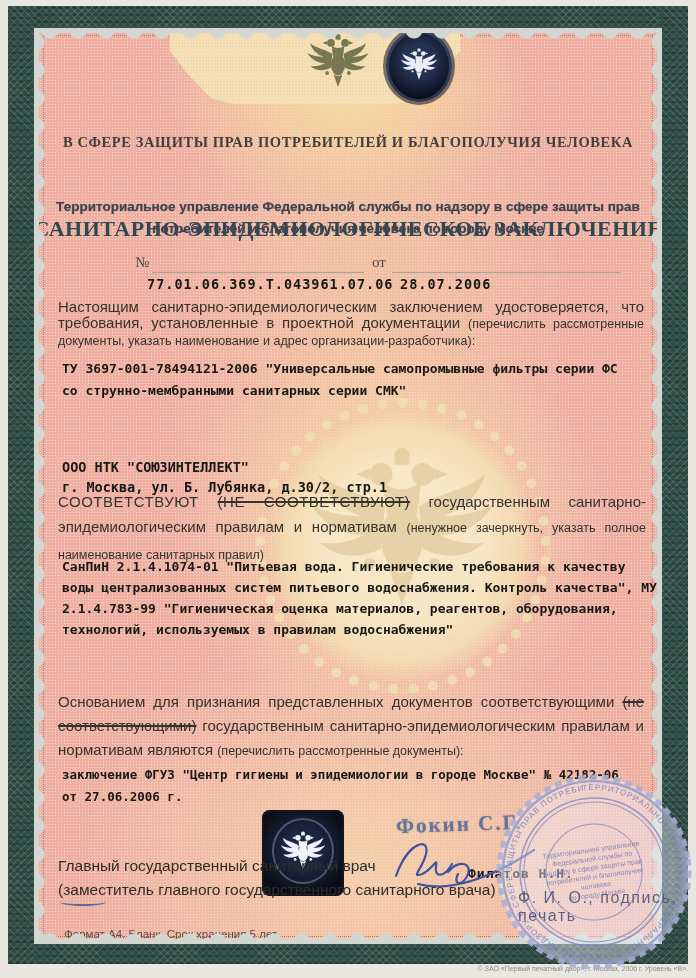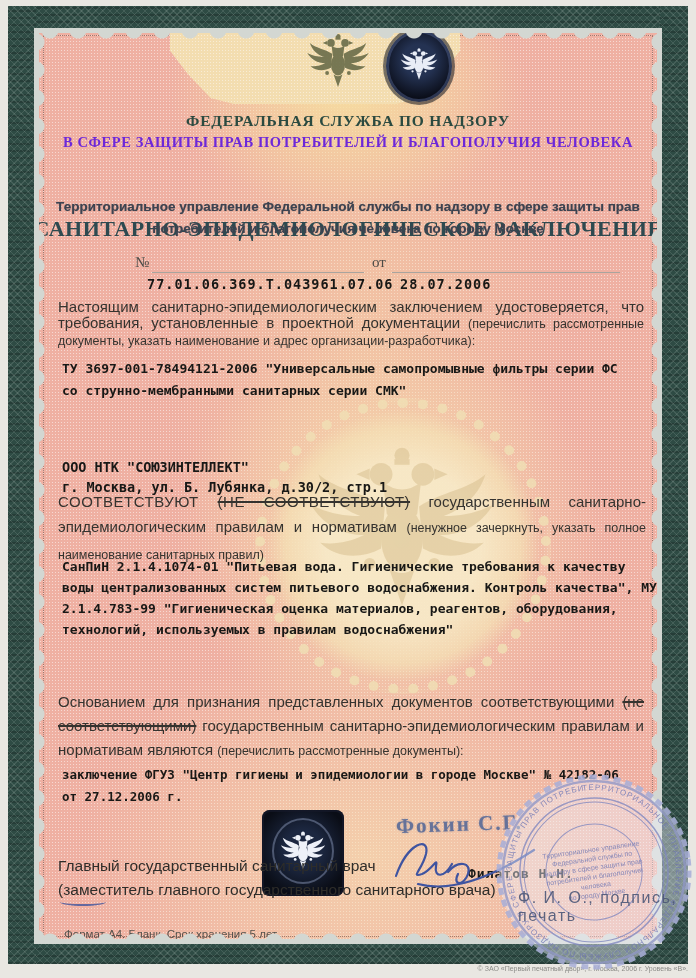"ФЕДЕРАЛЬНАЯ СЛУЖБА ПО НАДЗОРУ" div.abs { html: <div>ФЕДЕРАЛЬНАЯ СЛУЖБА ПО НАДЗОРУ</div> -> none }
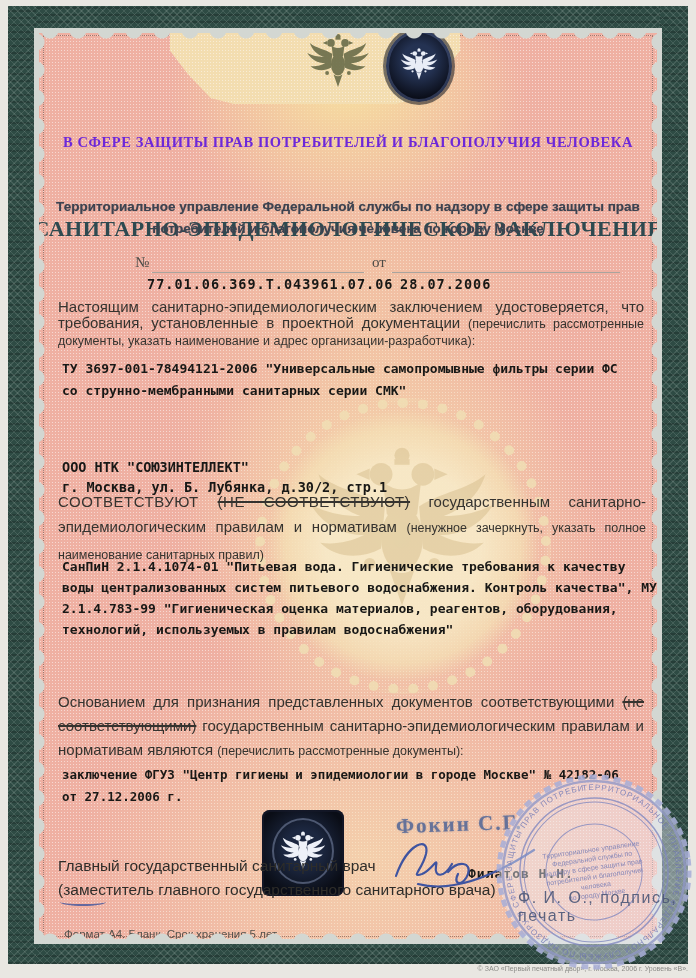"В СФЕРЕ ЗАЩИТЫ ПРАВ ПОТРЕБИТЕЛЕЙ" .agency2 { color: #6d28d9 -> #404040 }
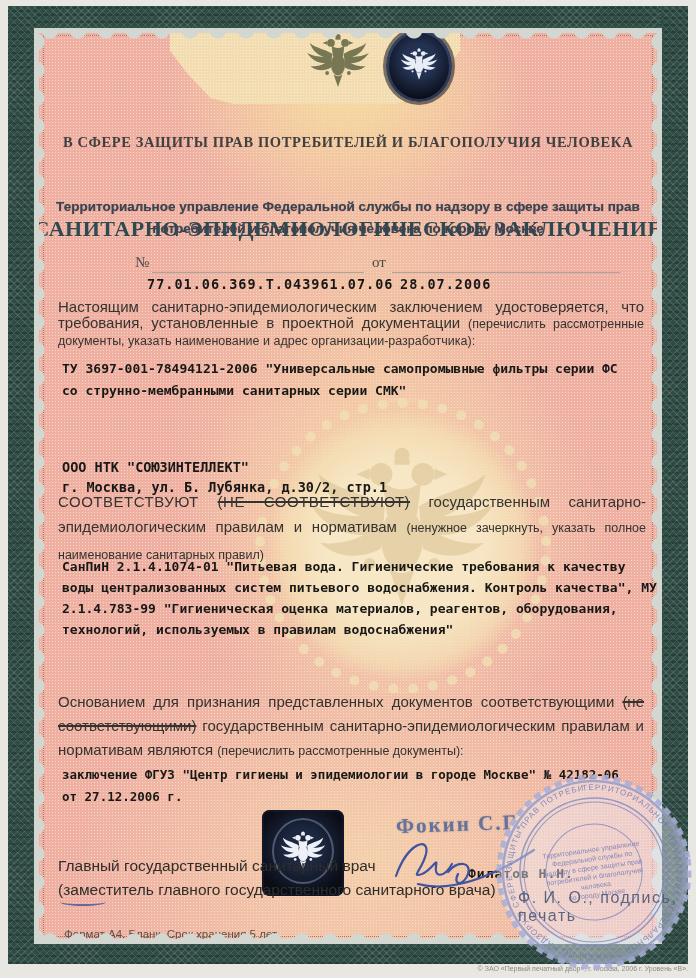"от 27.12.2006 г." div { text: 27.12.2006 -> 27.06.2006 }
